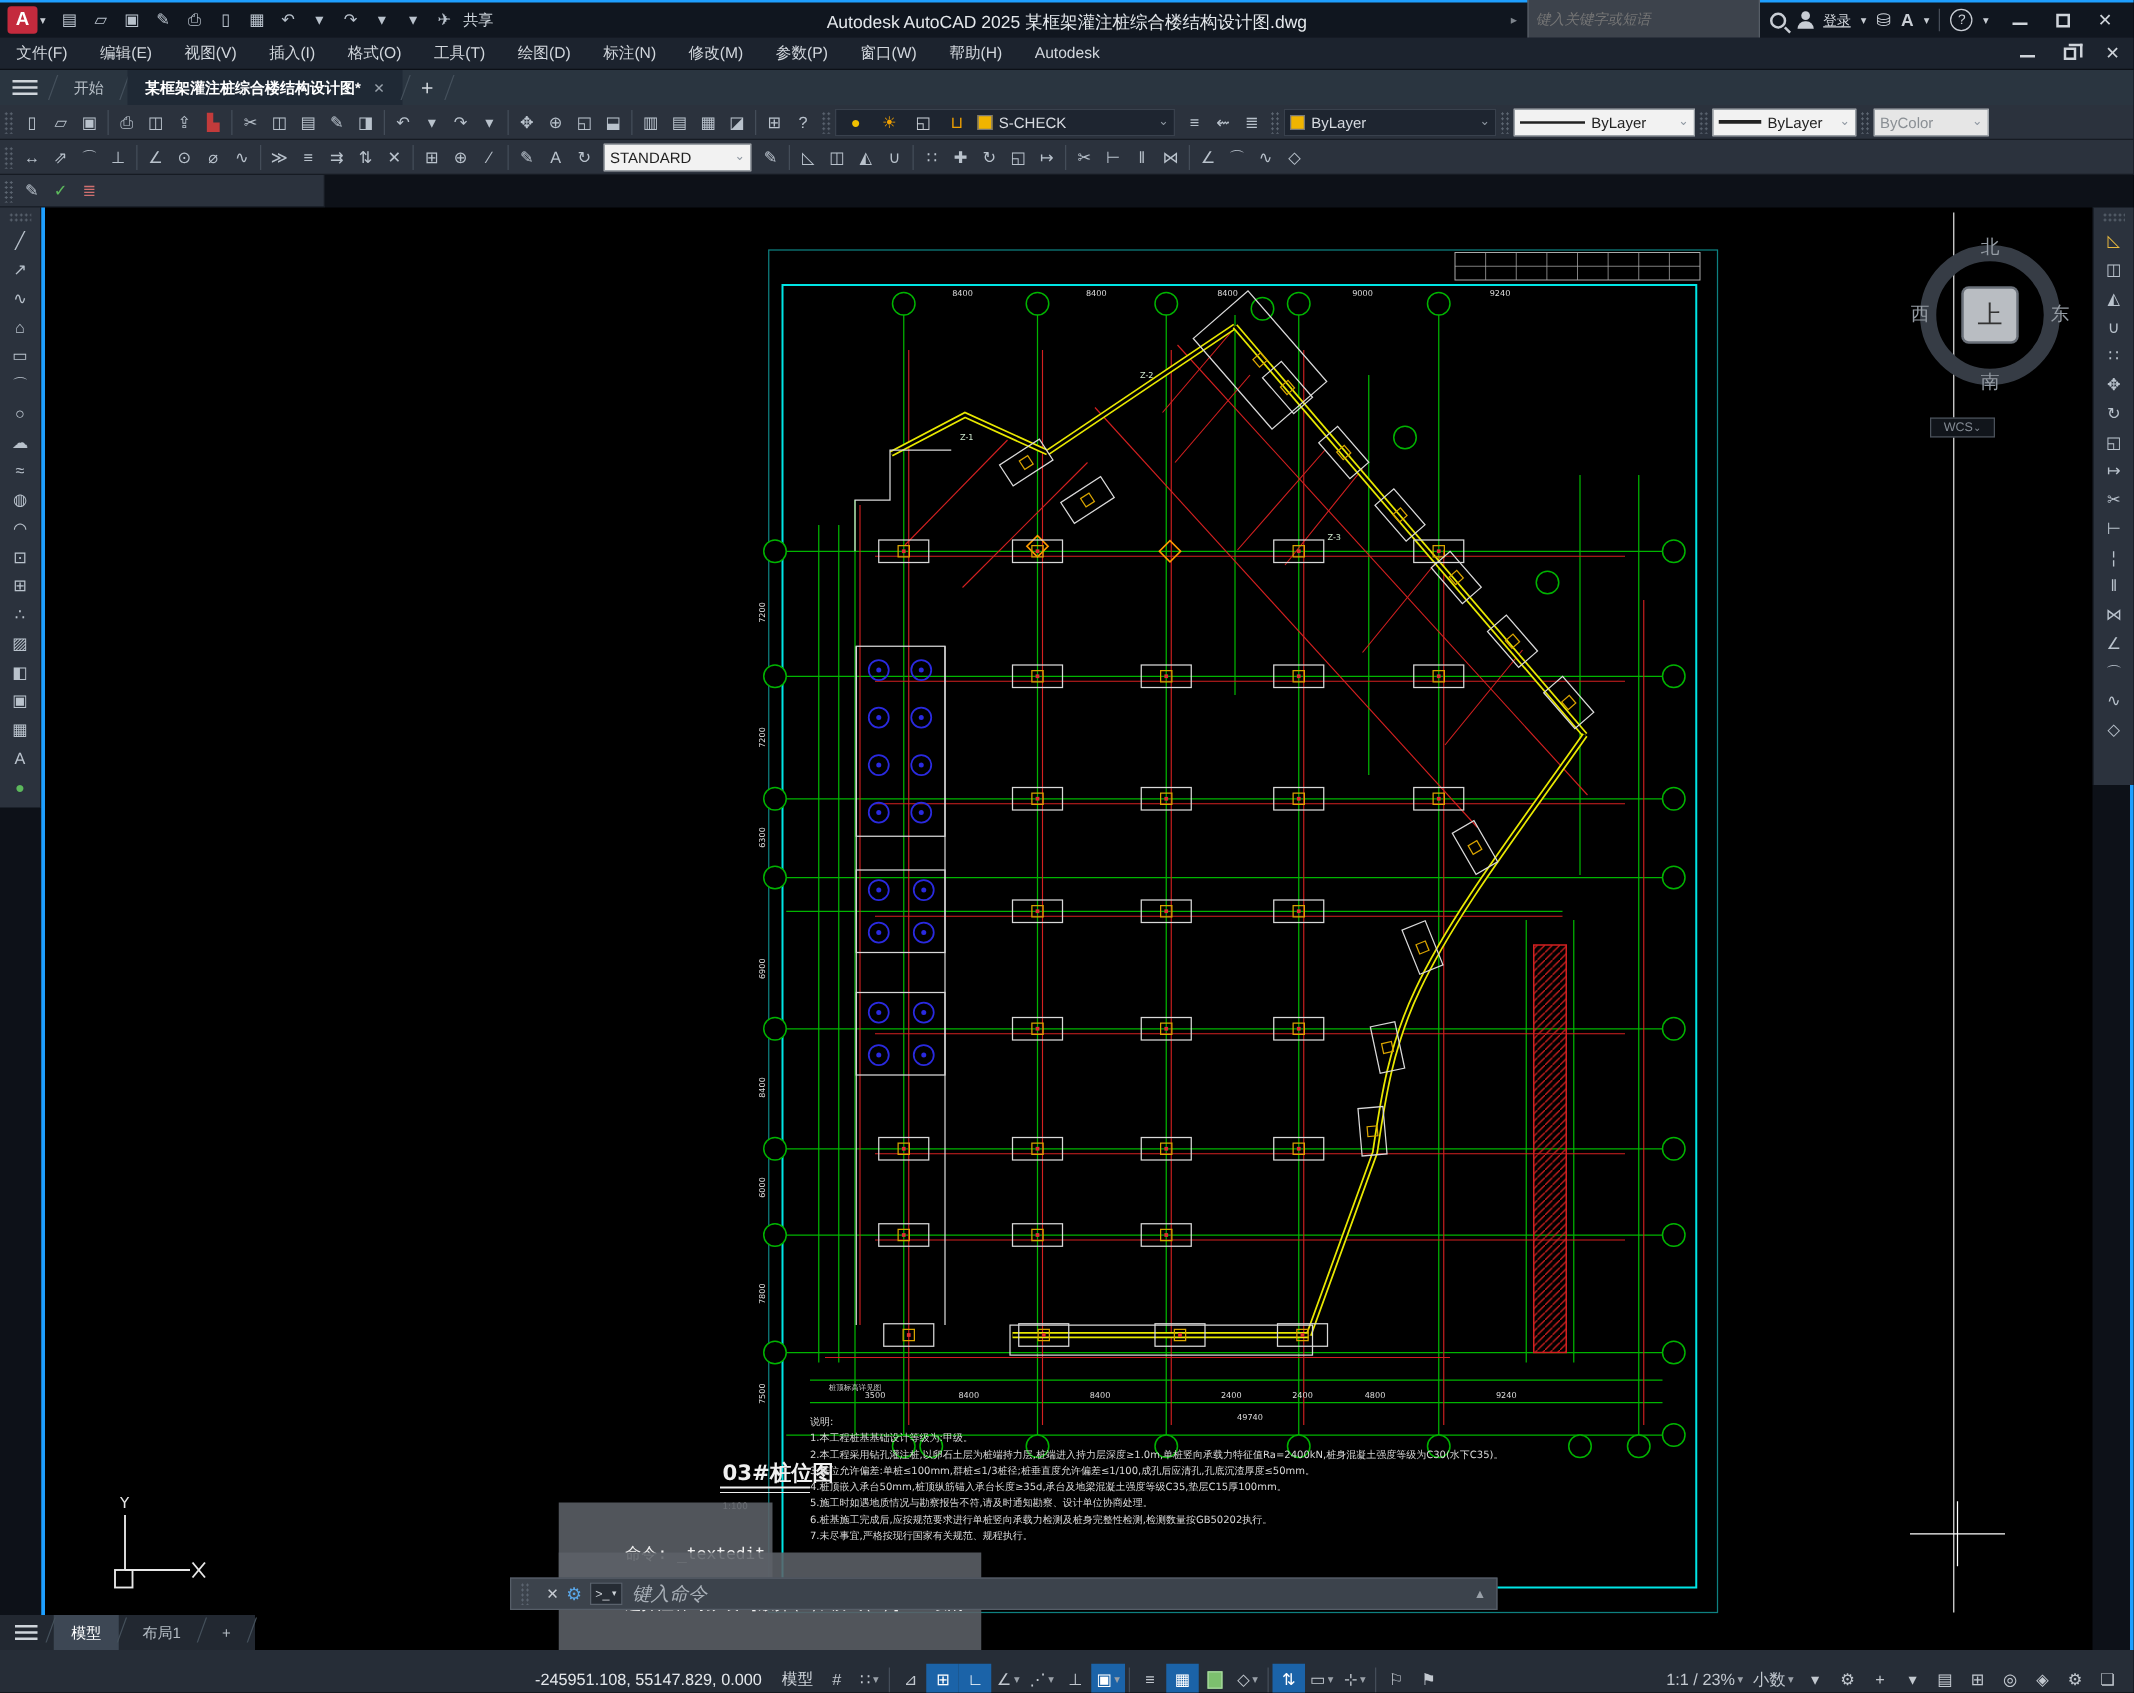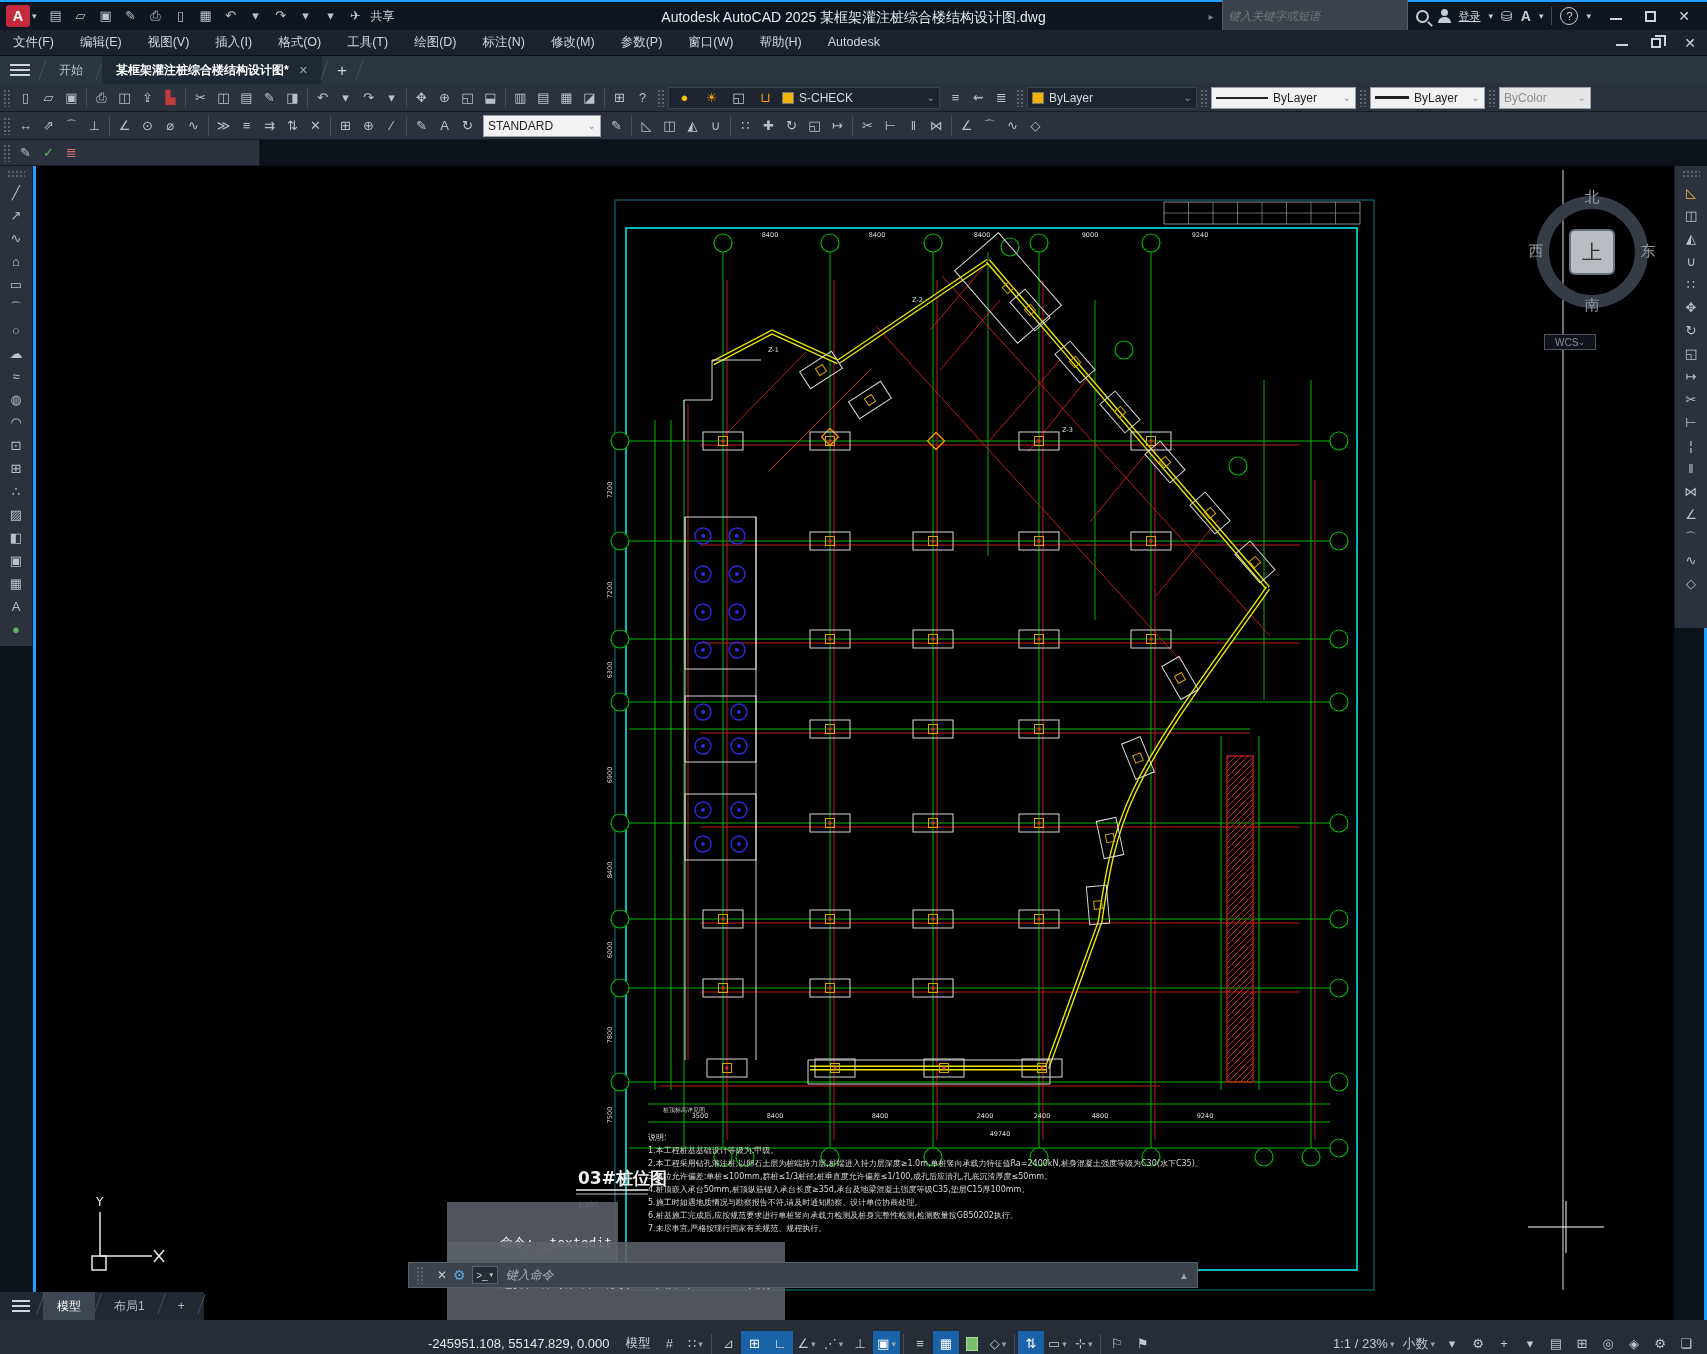"键入命令" #cmdbar .hint { font-size: 12px -> 15px }
